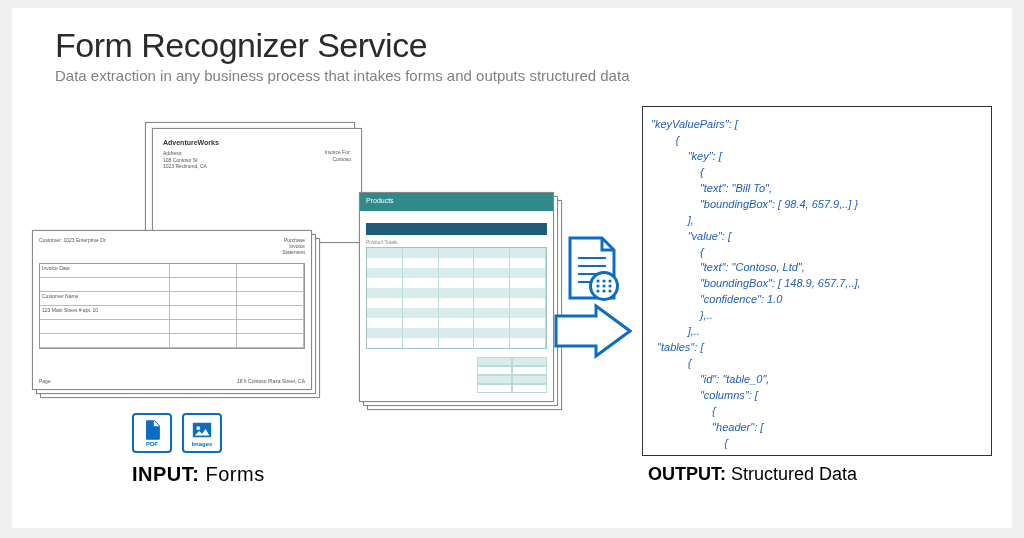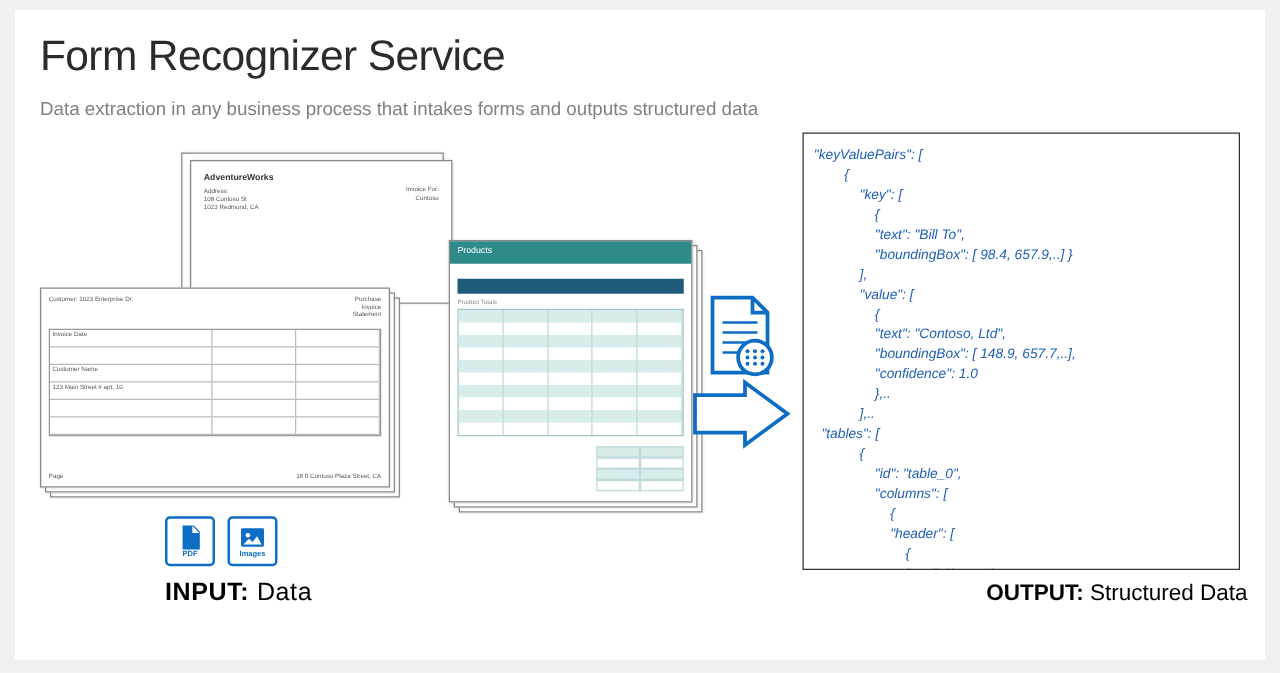"Form Recognizer Service" .slide { padding: 18px 20px -> 18px 43px }
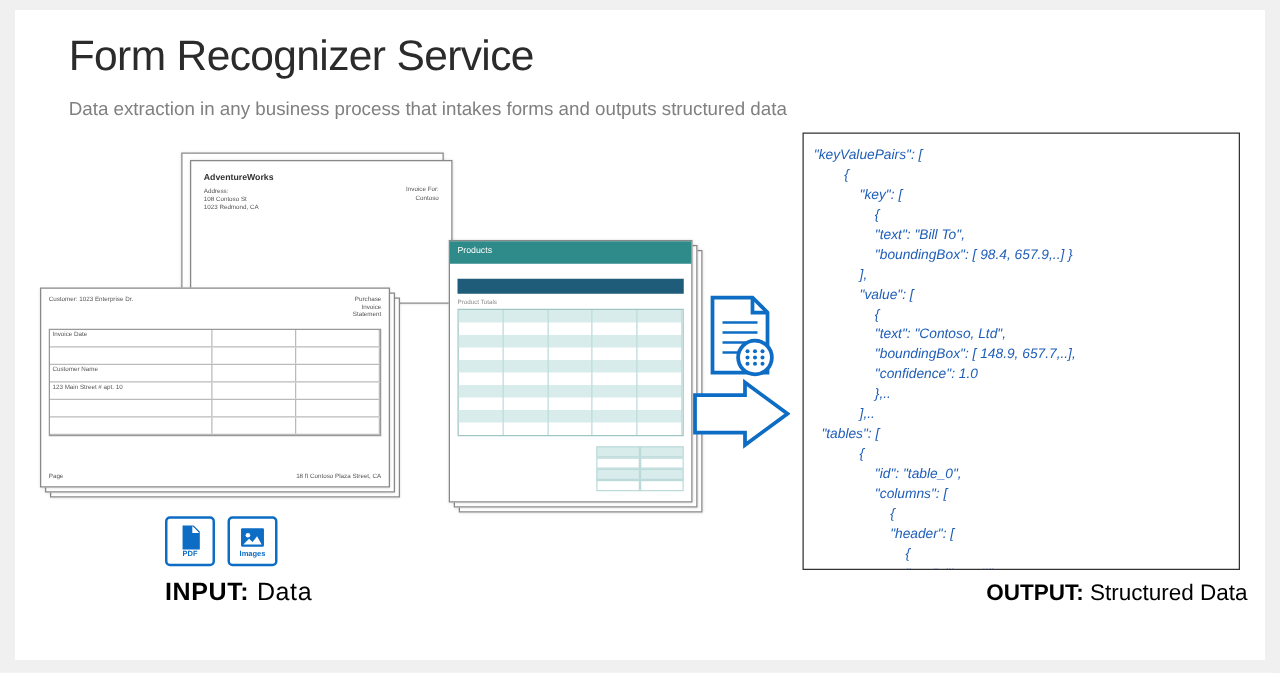"Data extraction in any business" .subtitle { margin-top: 14px -> 2px }
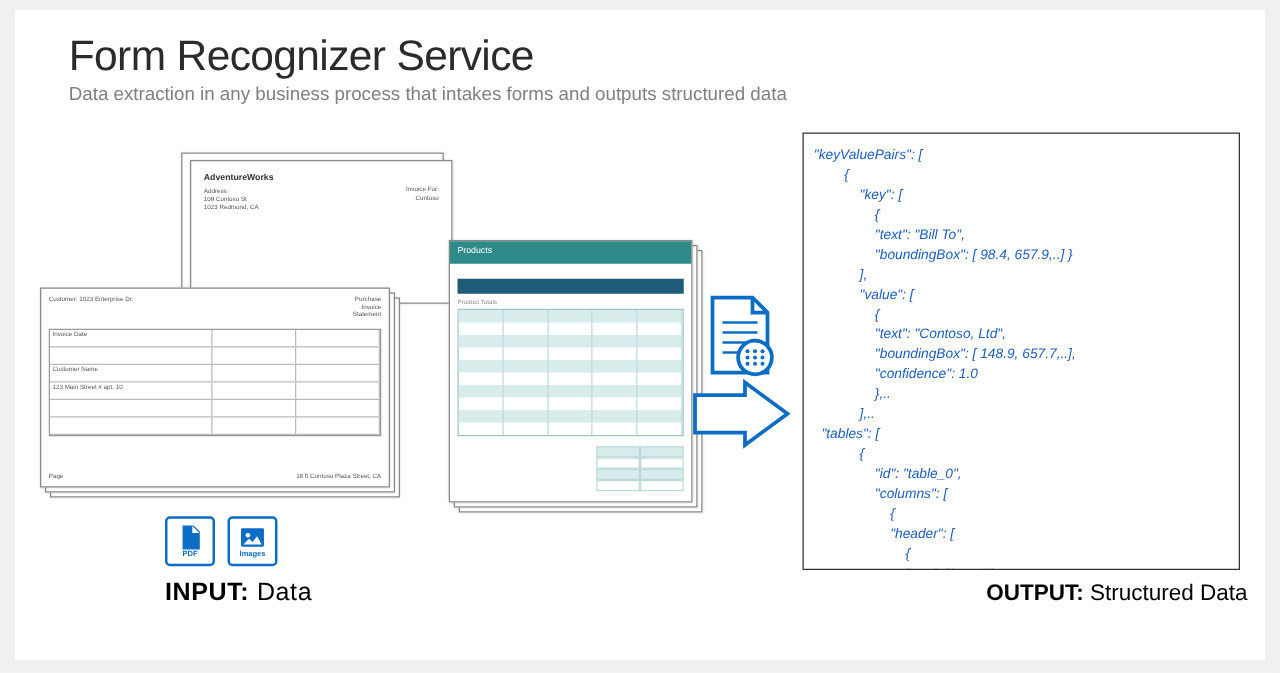"Data" span { text: Data -> Forms }
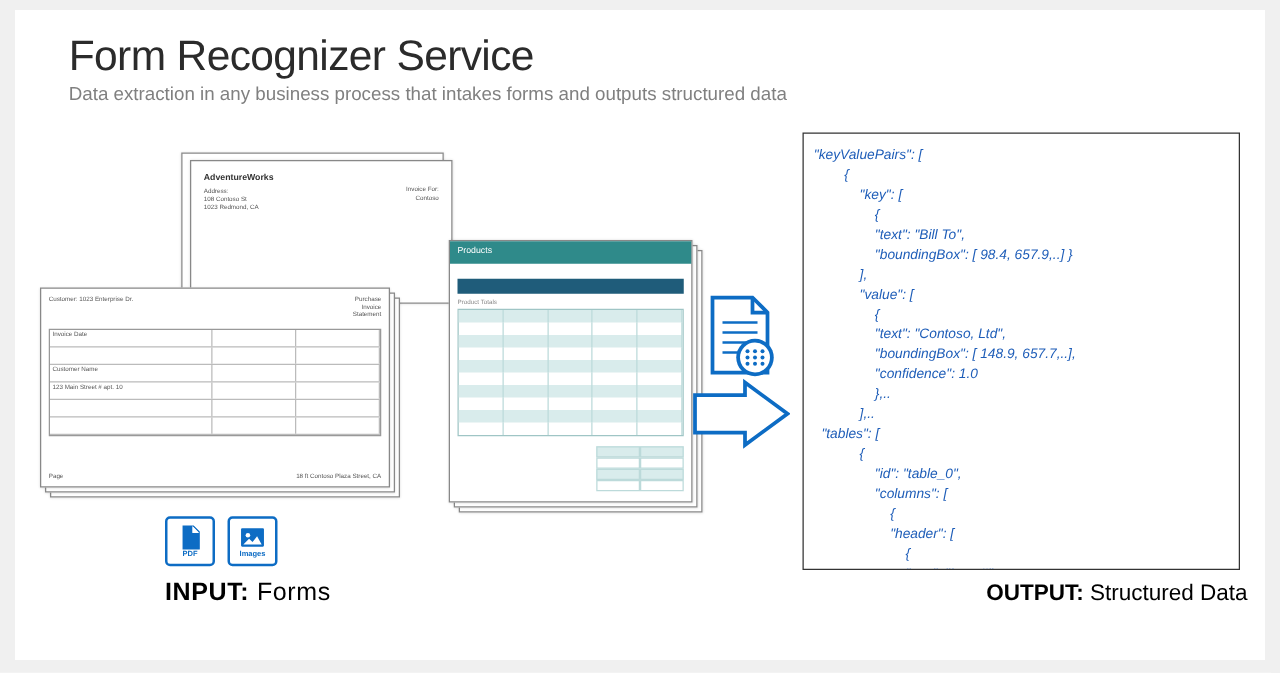"OUTPUT: Structured Data" .output-label { text-align: right -> left }
